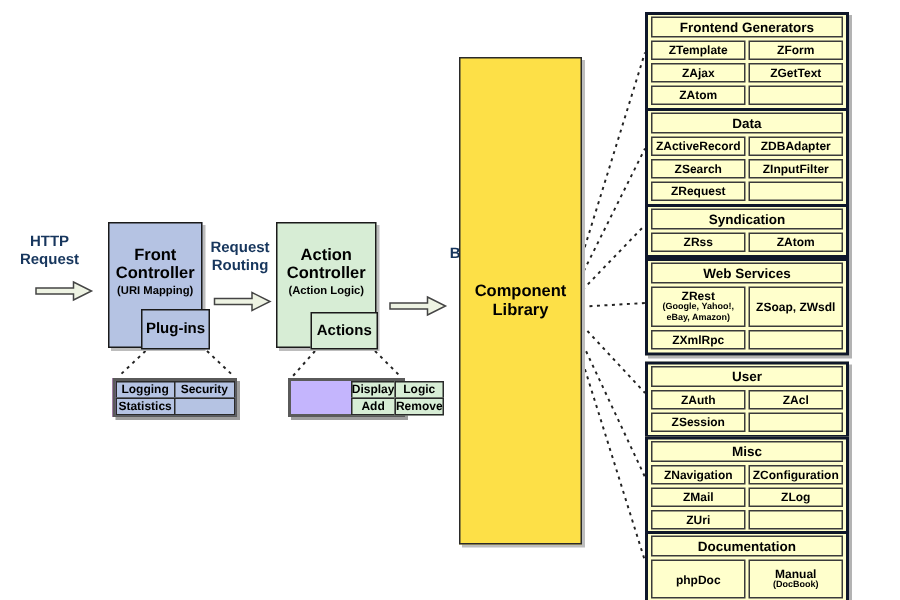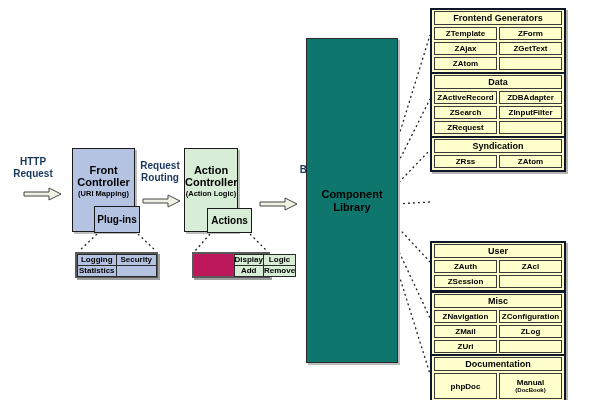"Action" div.ctrl { width: 54px -> 67px }
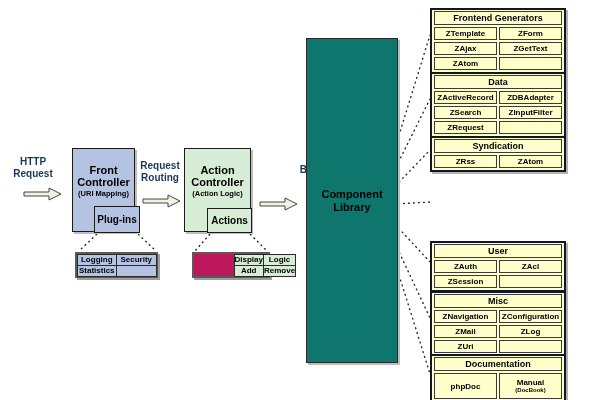"Web Services" div.group { html: none -> <div> <div>Web Services</div> <div> <div> <span>ZRest</span> <span>(Google, Yahoo!, eBay, Amazon)</span> </div> <div>ZSoap, ZWsdl</div> <div>ZXmlRpc</div> <div></div> </div> </div> }
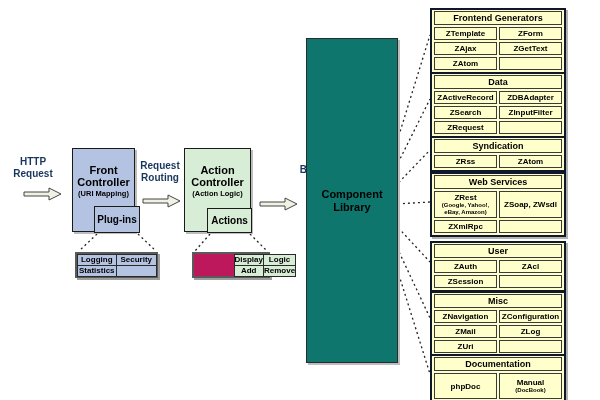"Component" .library { background: #0f766e -> #fde047; width: 92px -> 82px }
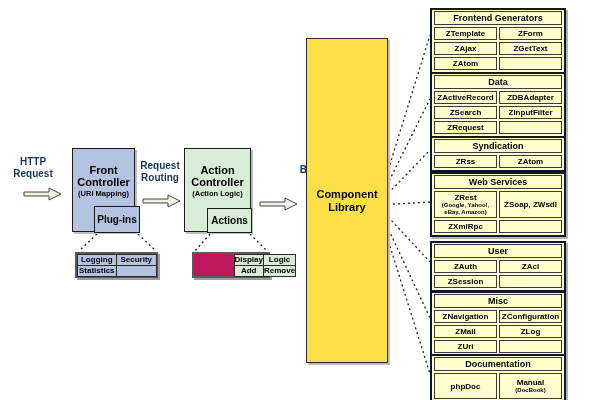"Display" .subtable.green { background: #be185d -> #c4b5fd }
